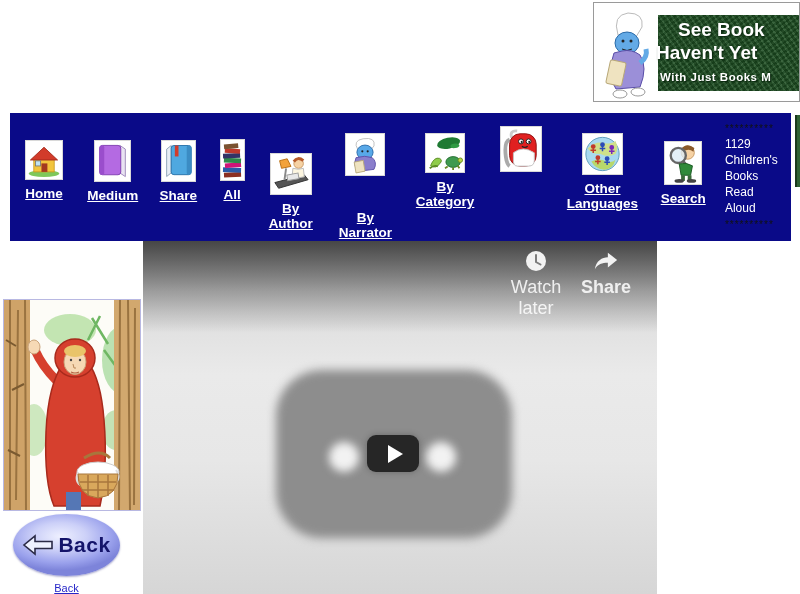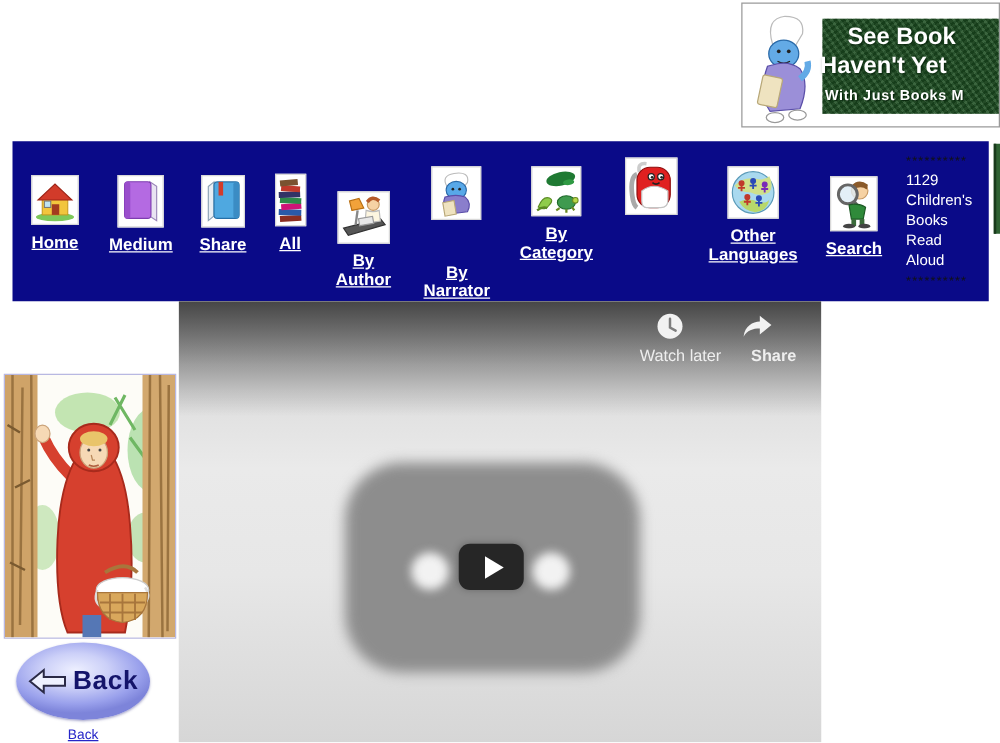"Watch later" .vp-ctrl { font-size: 13px -> 18px; text-align: right -> center }
